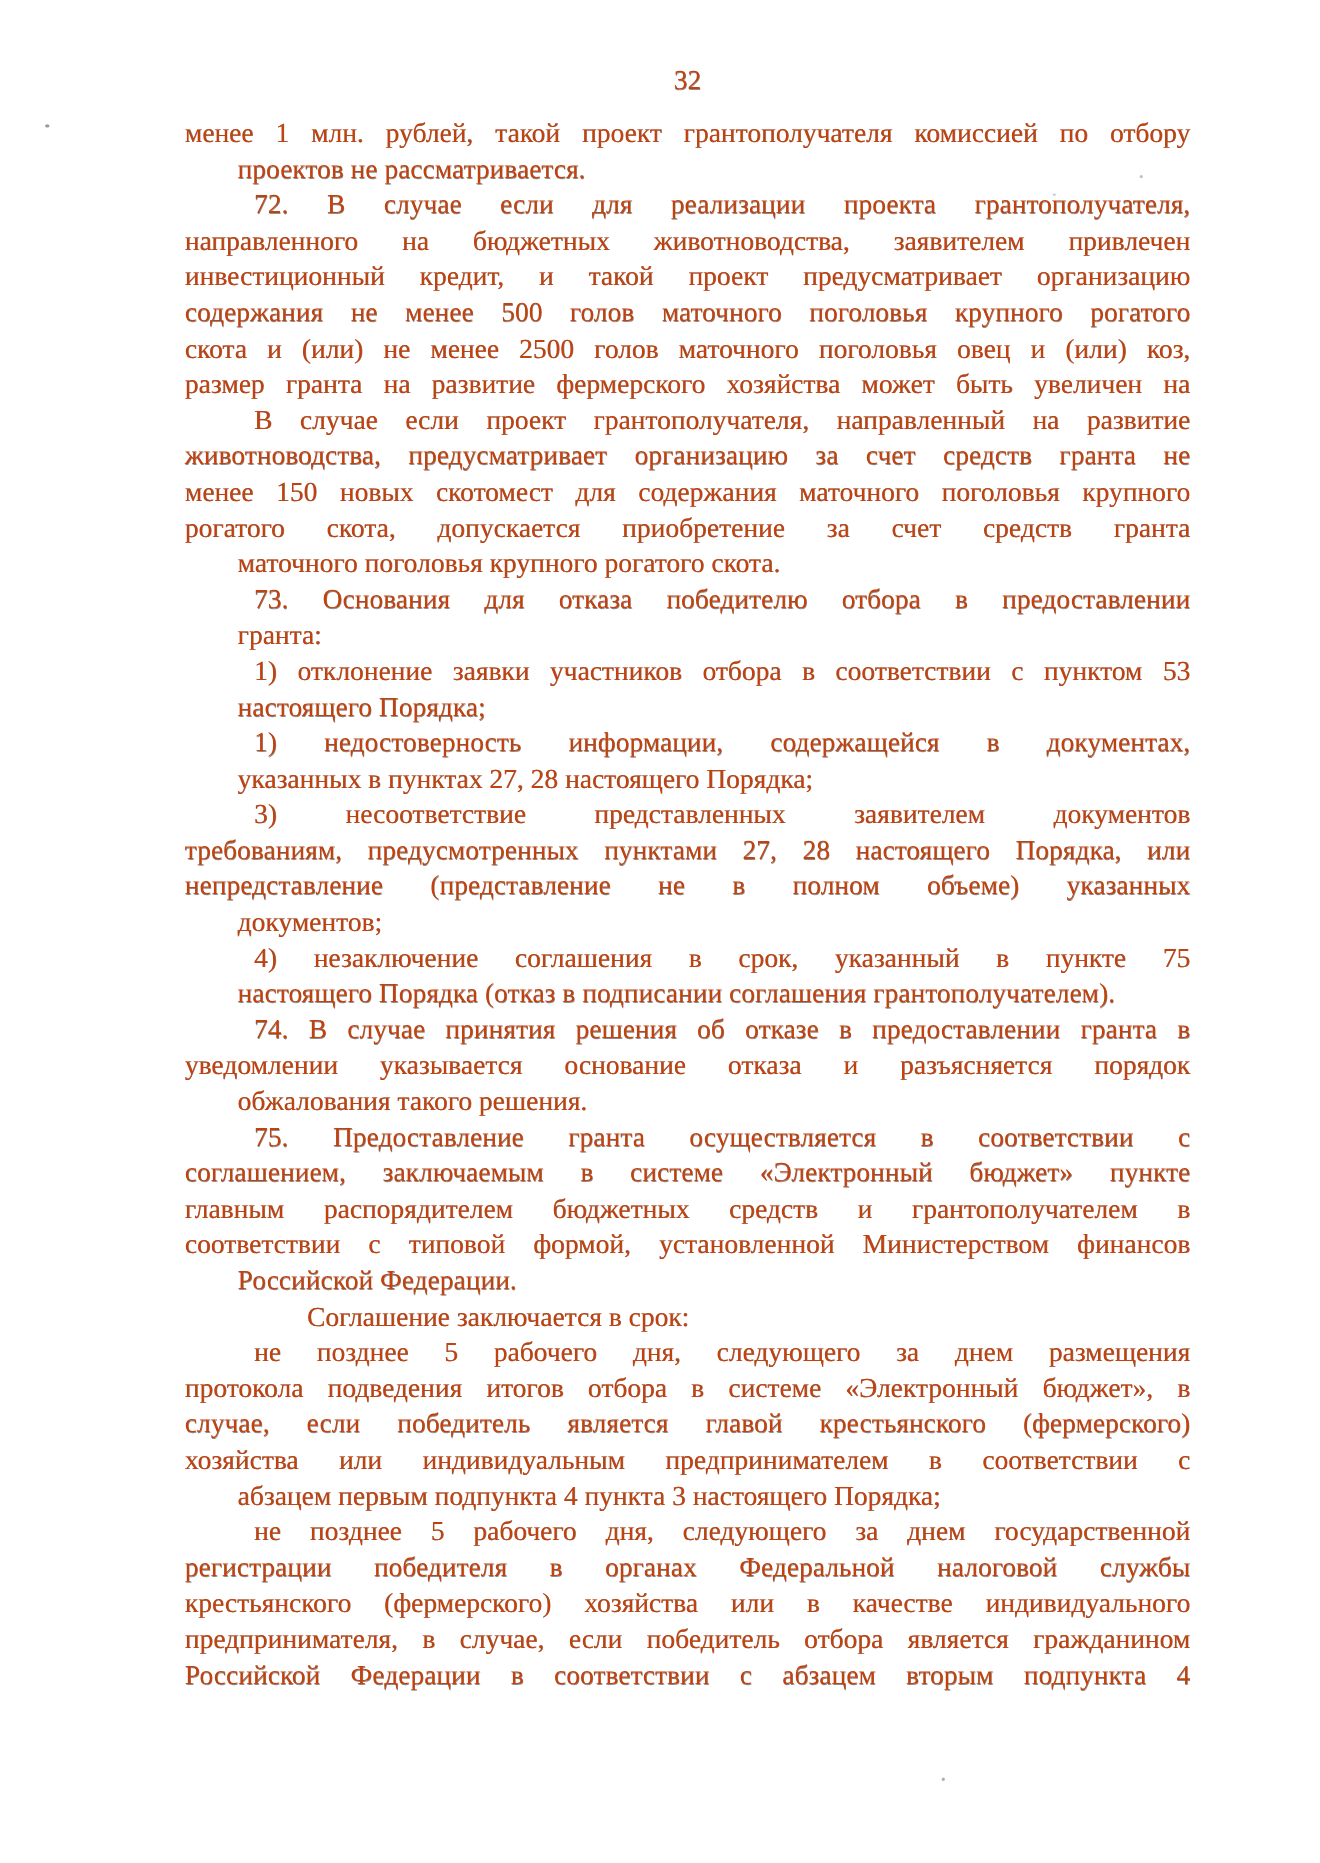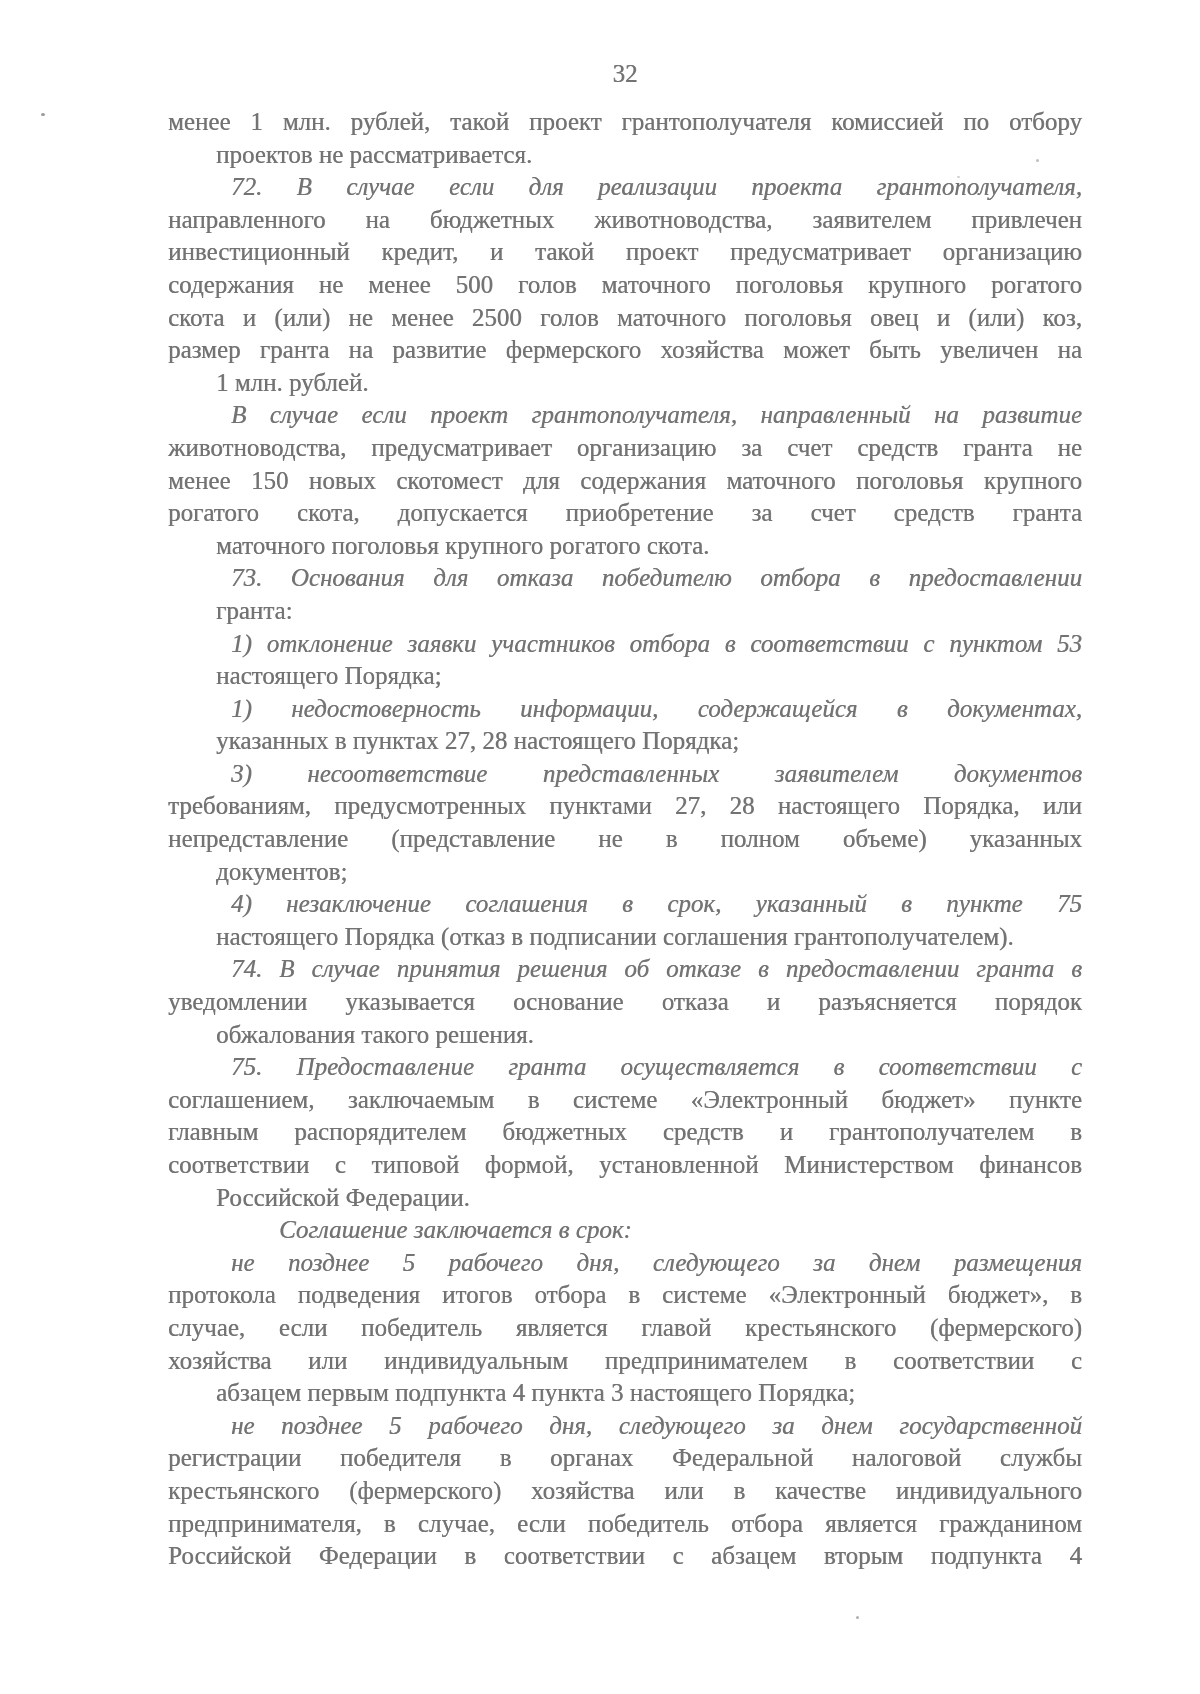"32" .page { color: #737373 -> #c2410c }
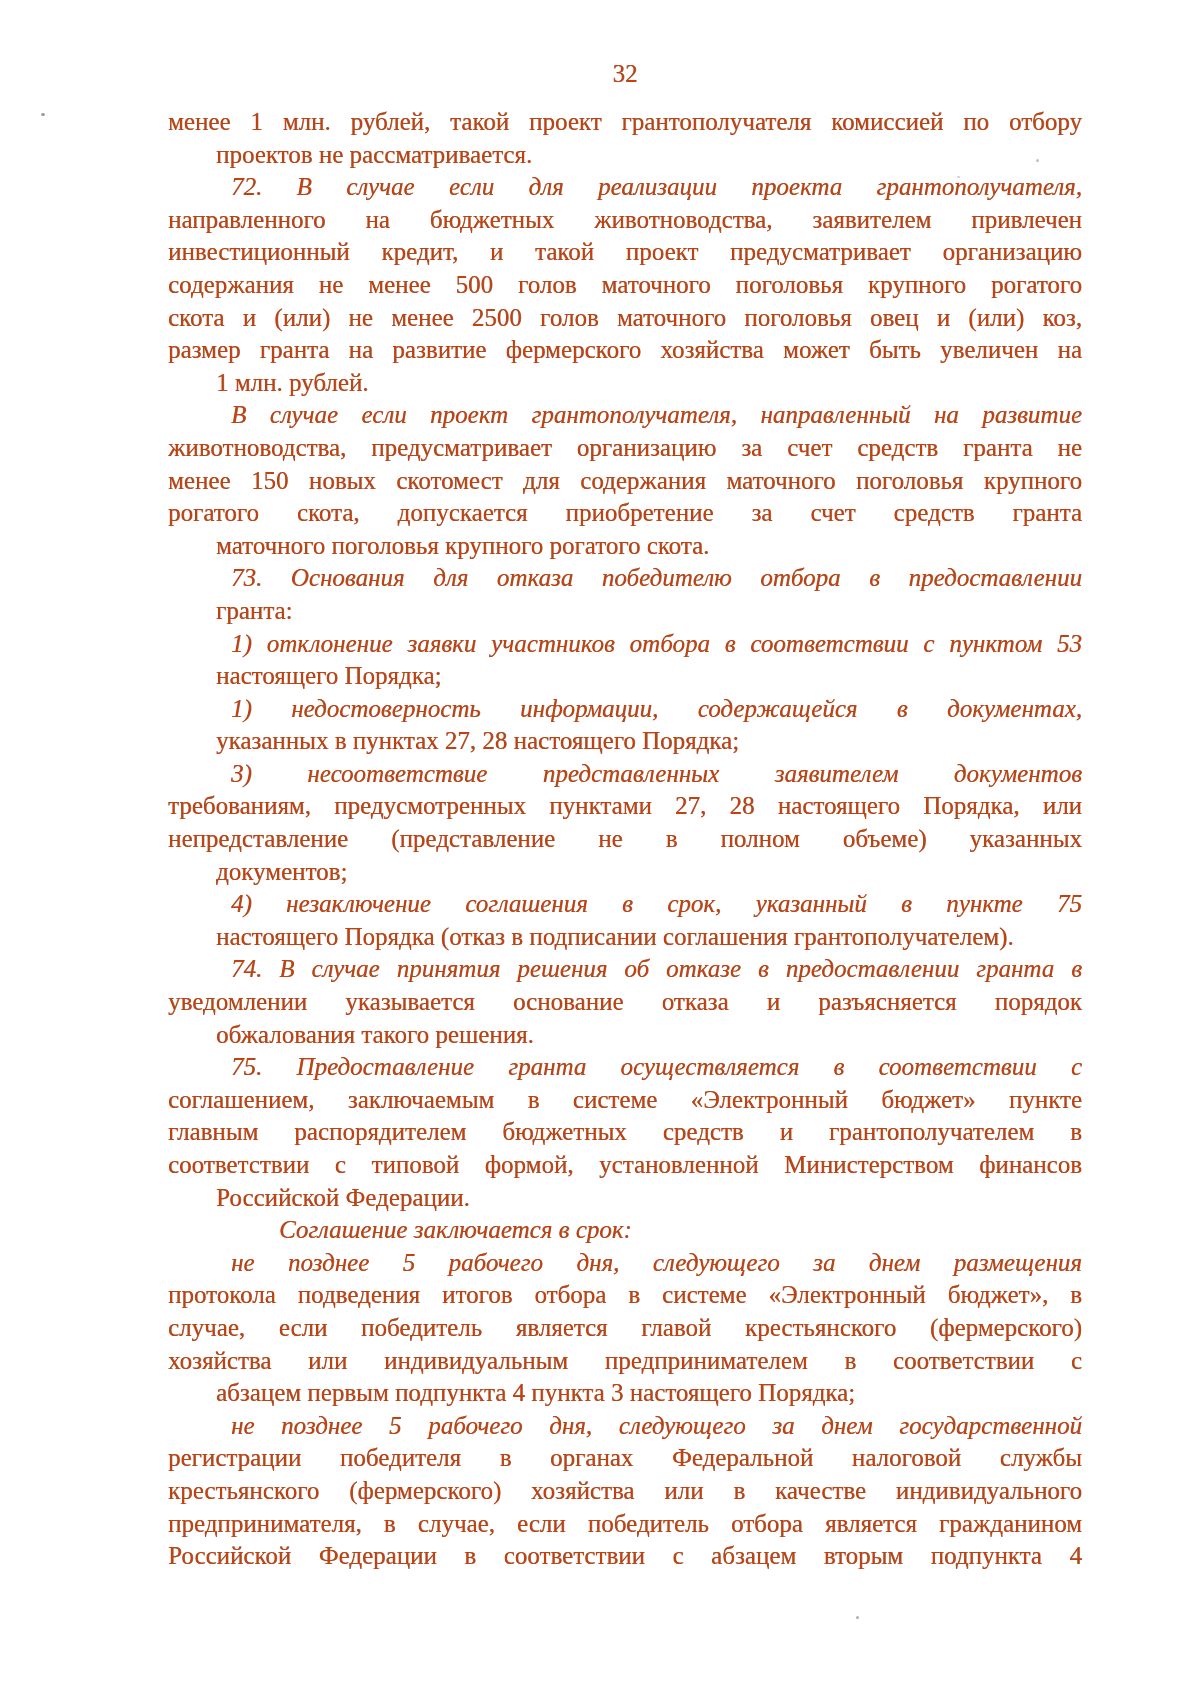"72. В случае если для" .line.indent { font-style: italic -> none }
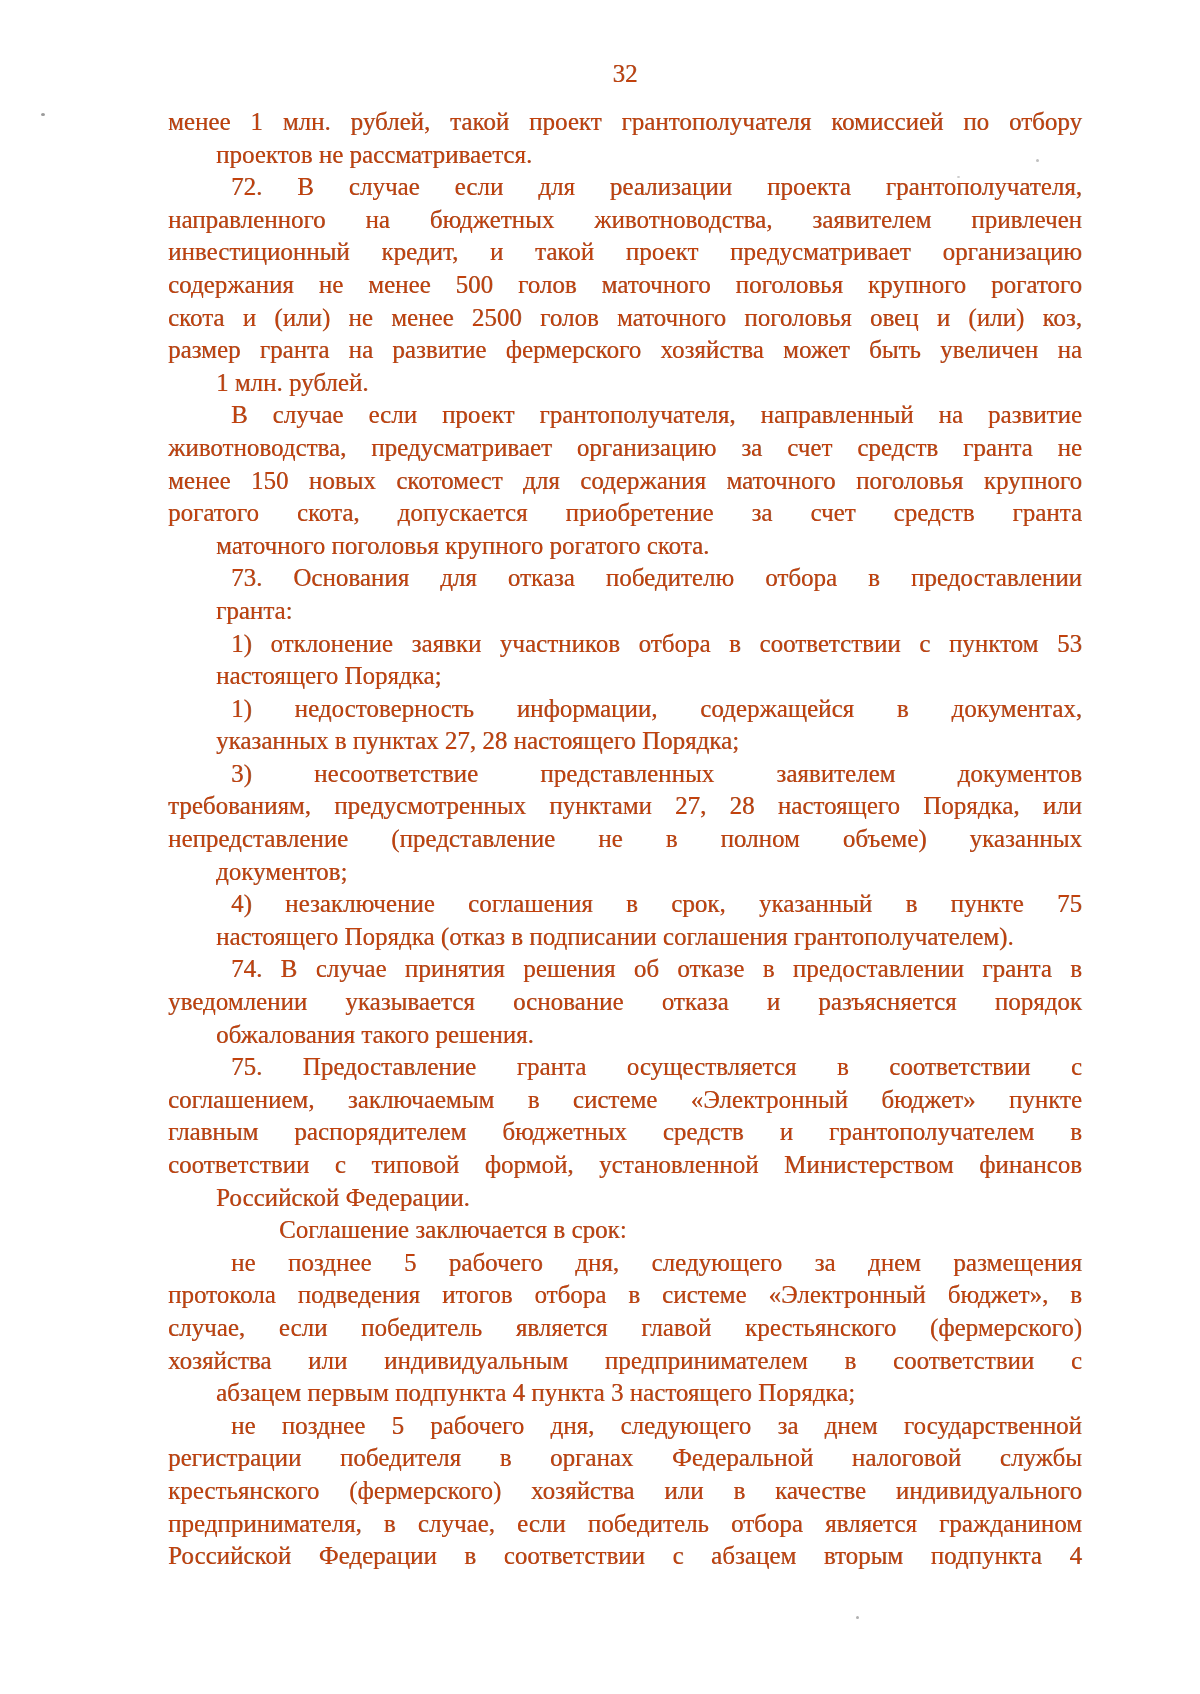"1 млн. рублей." div.line { html: <div>1 млн. рублей.</div> -> none }
